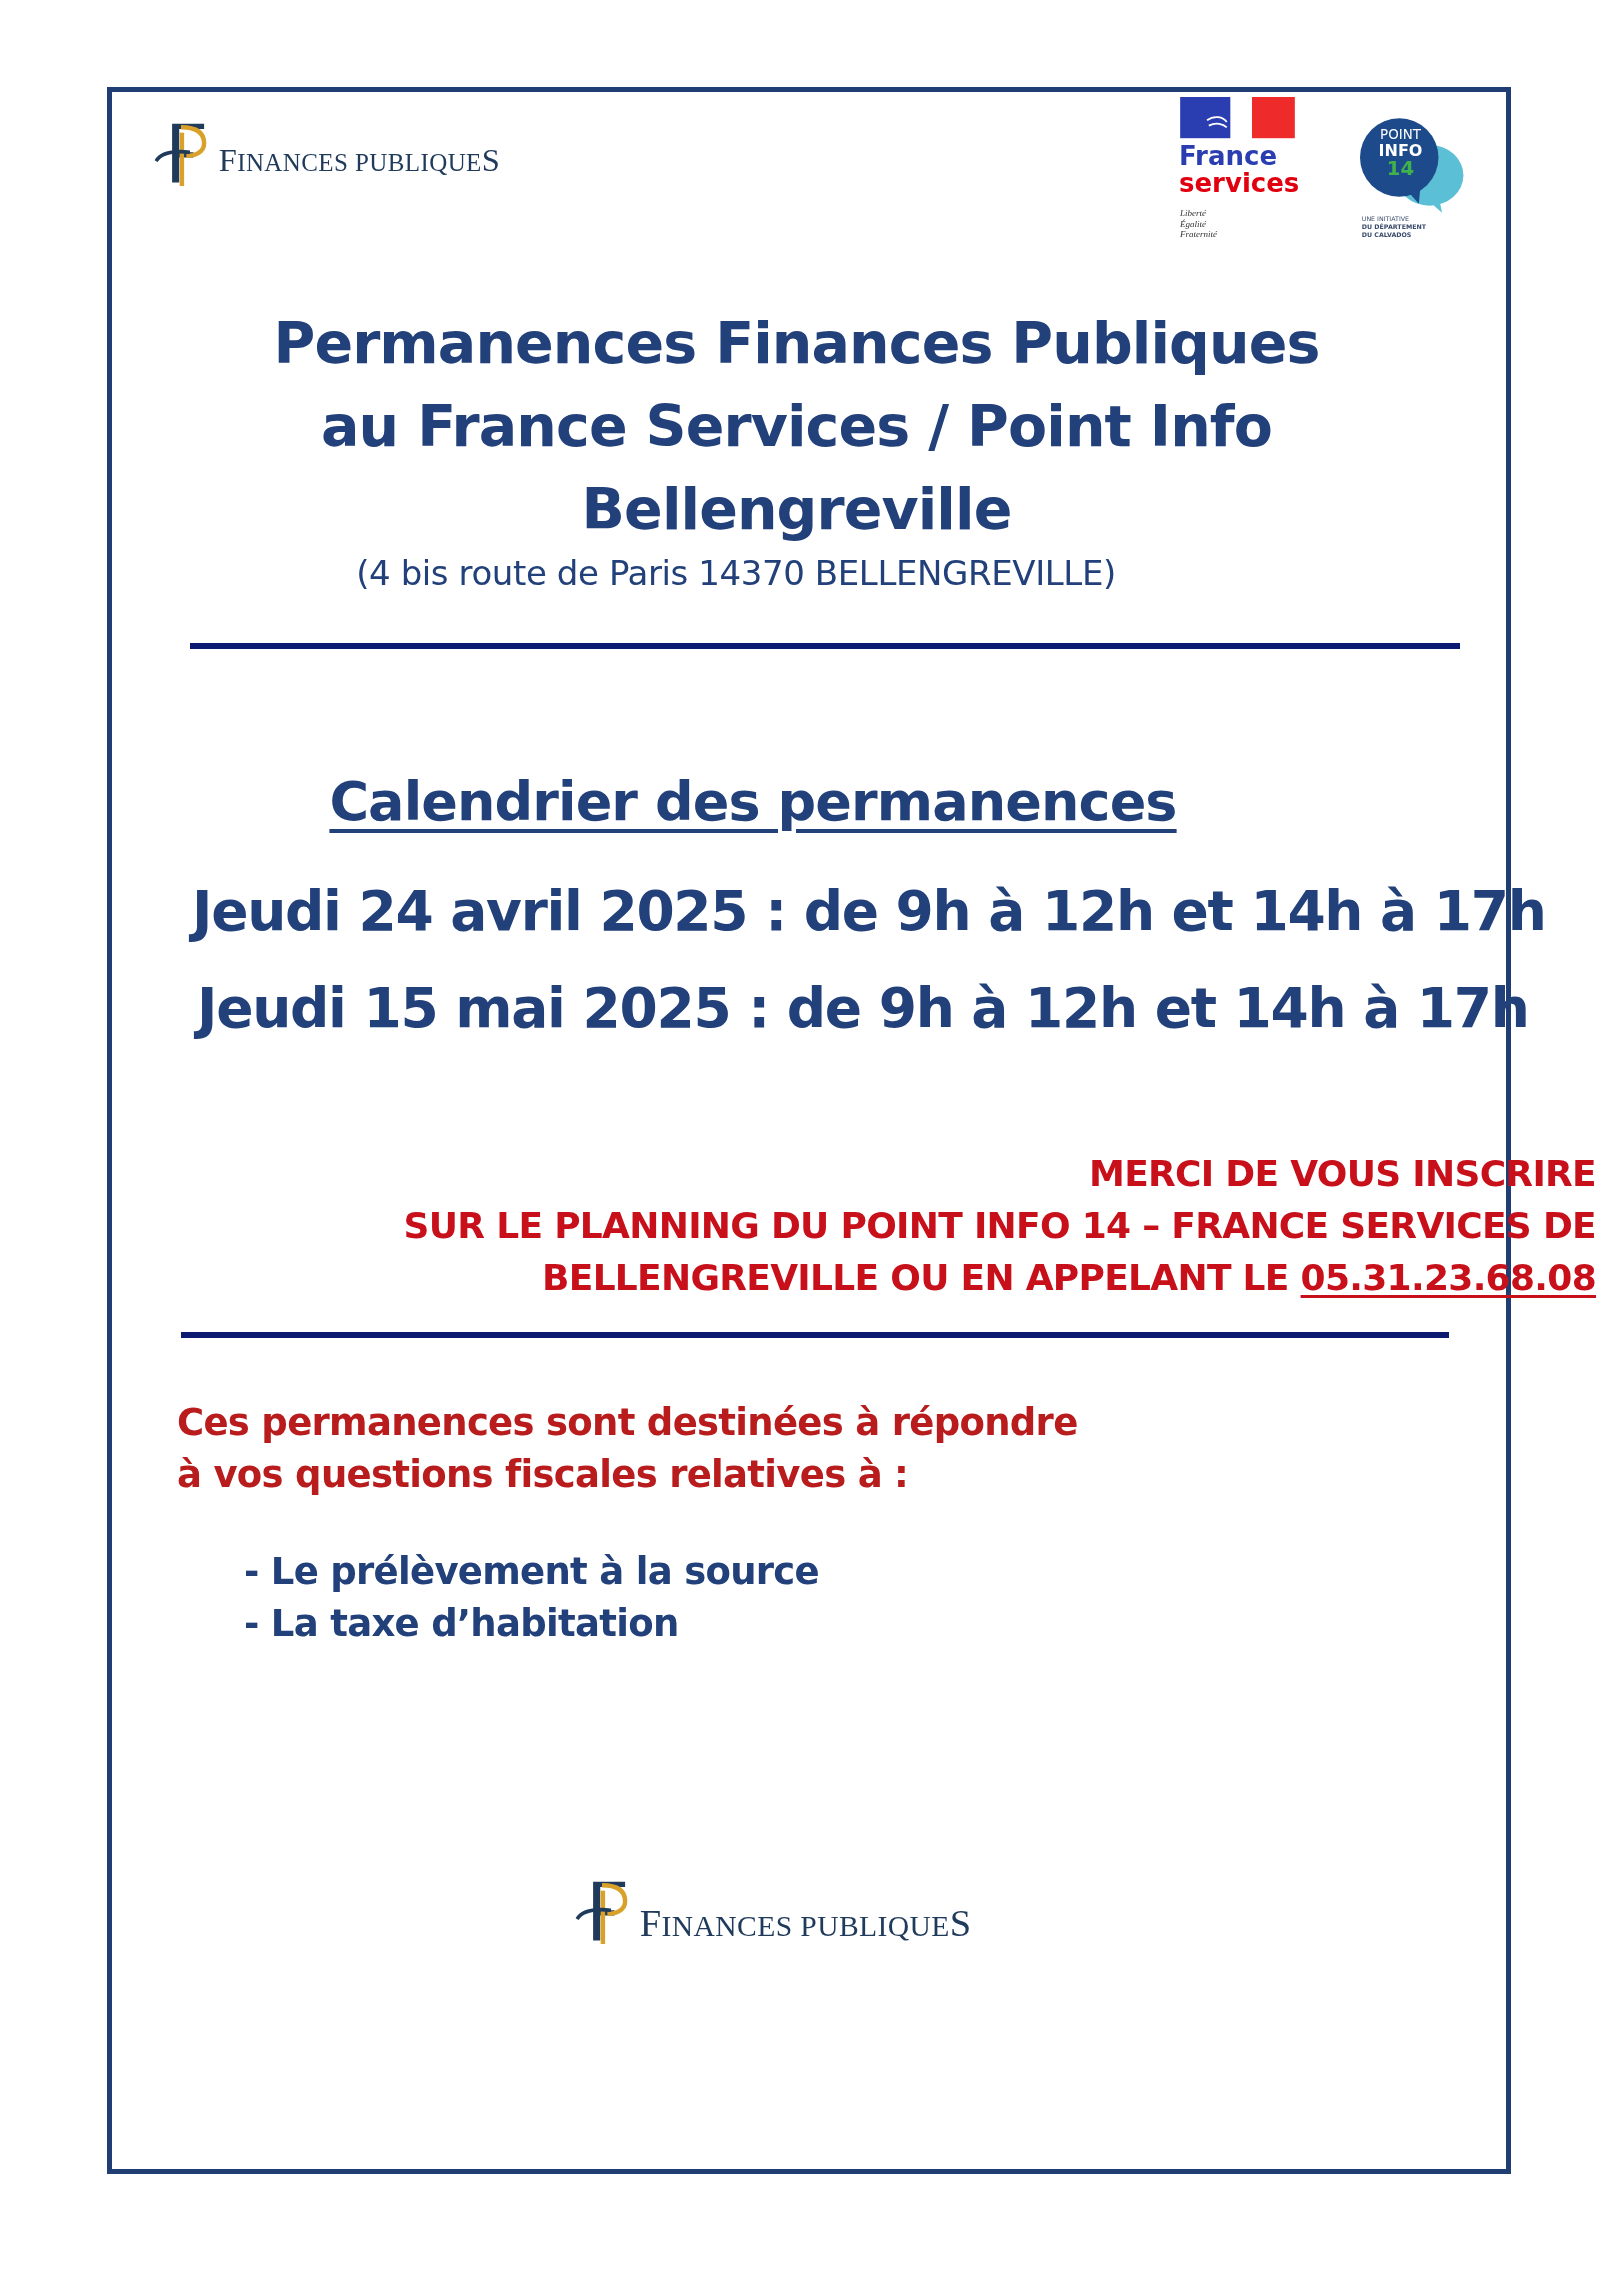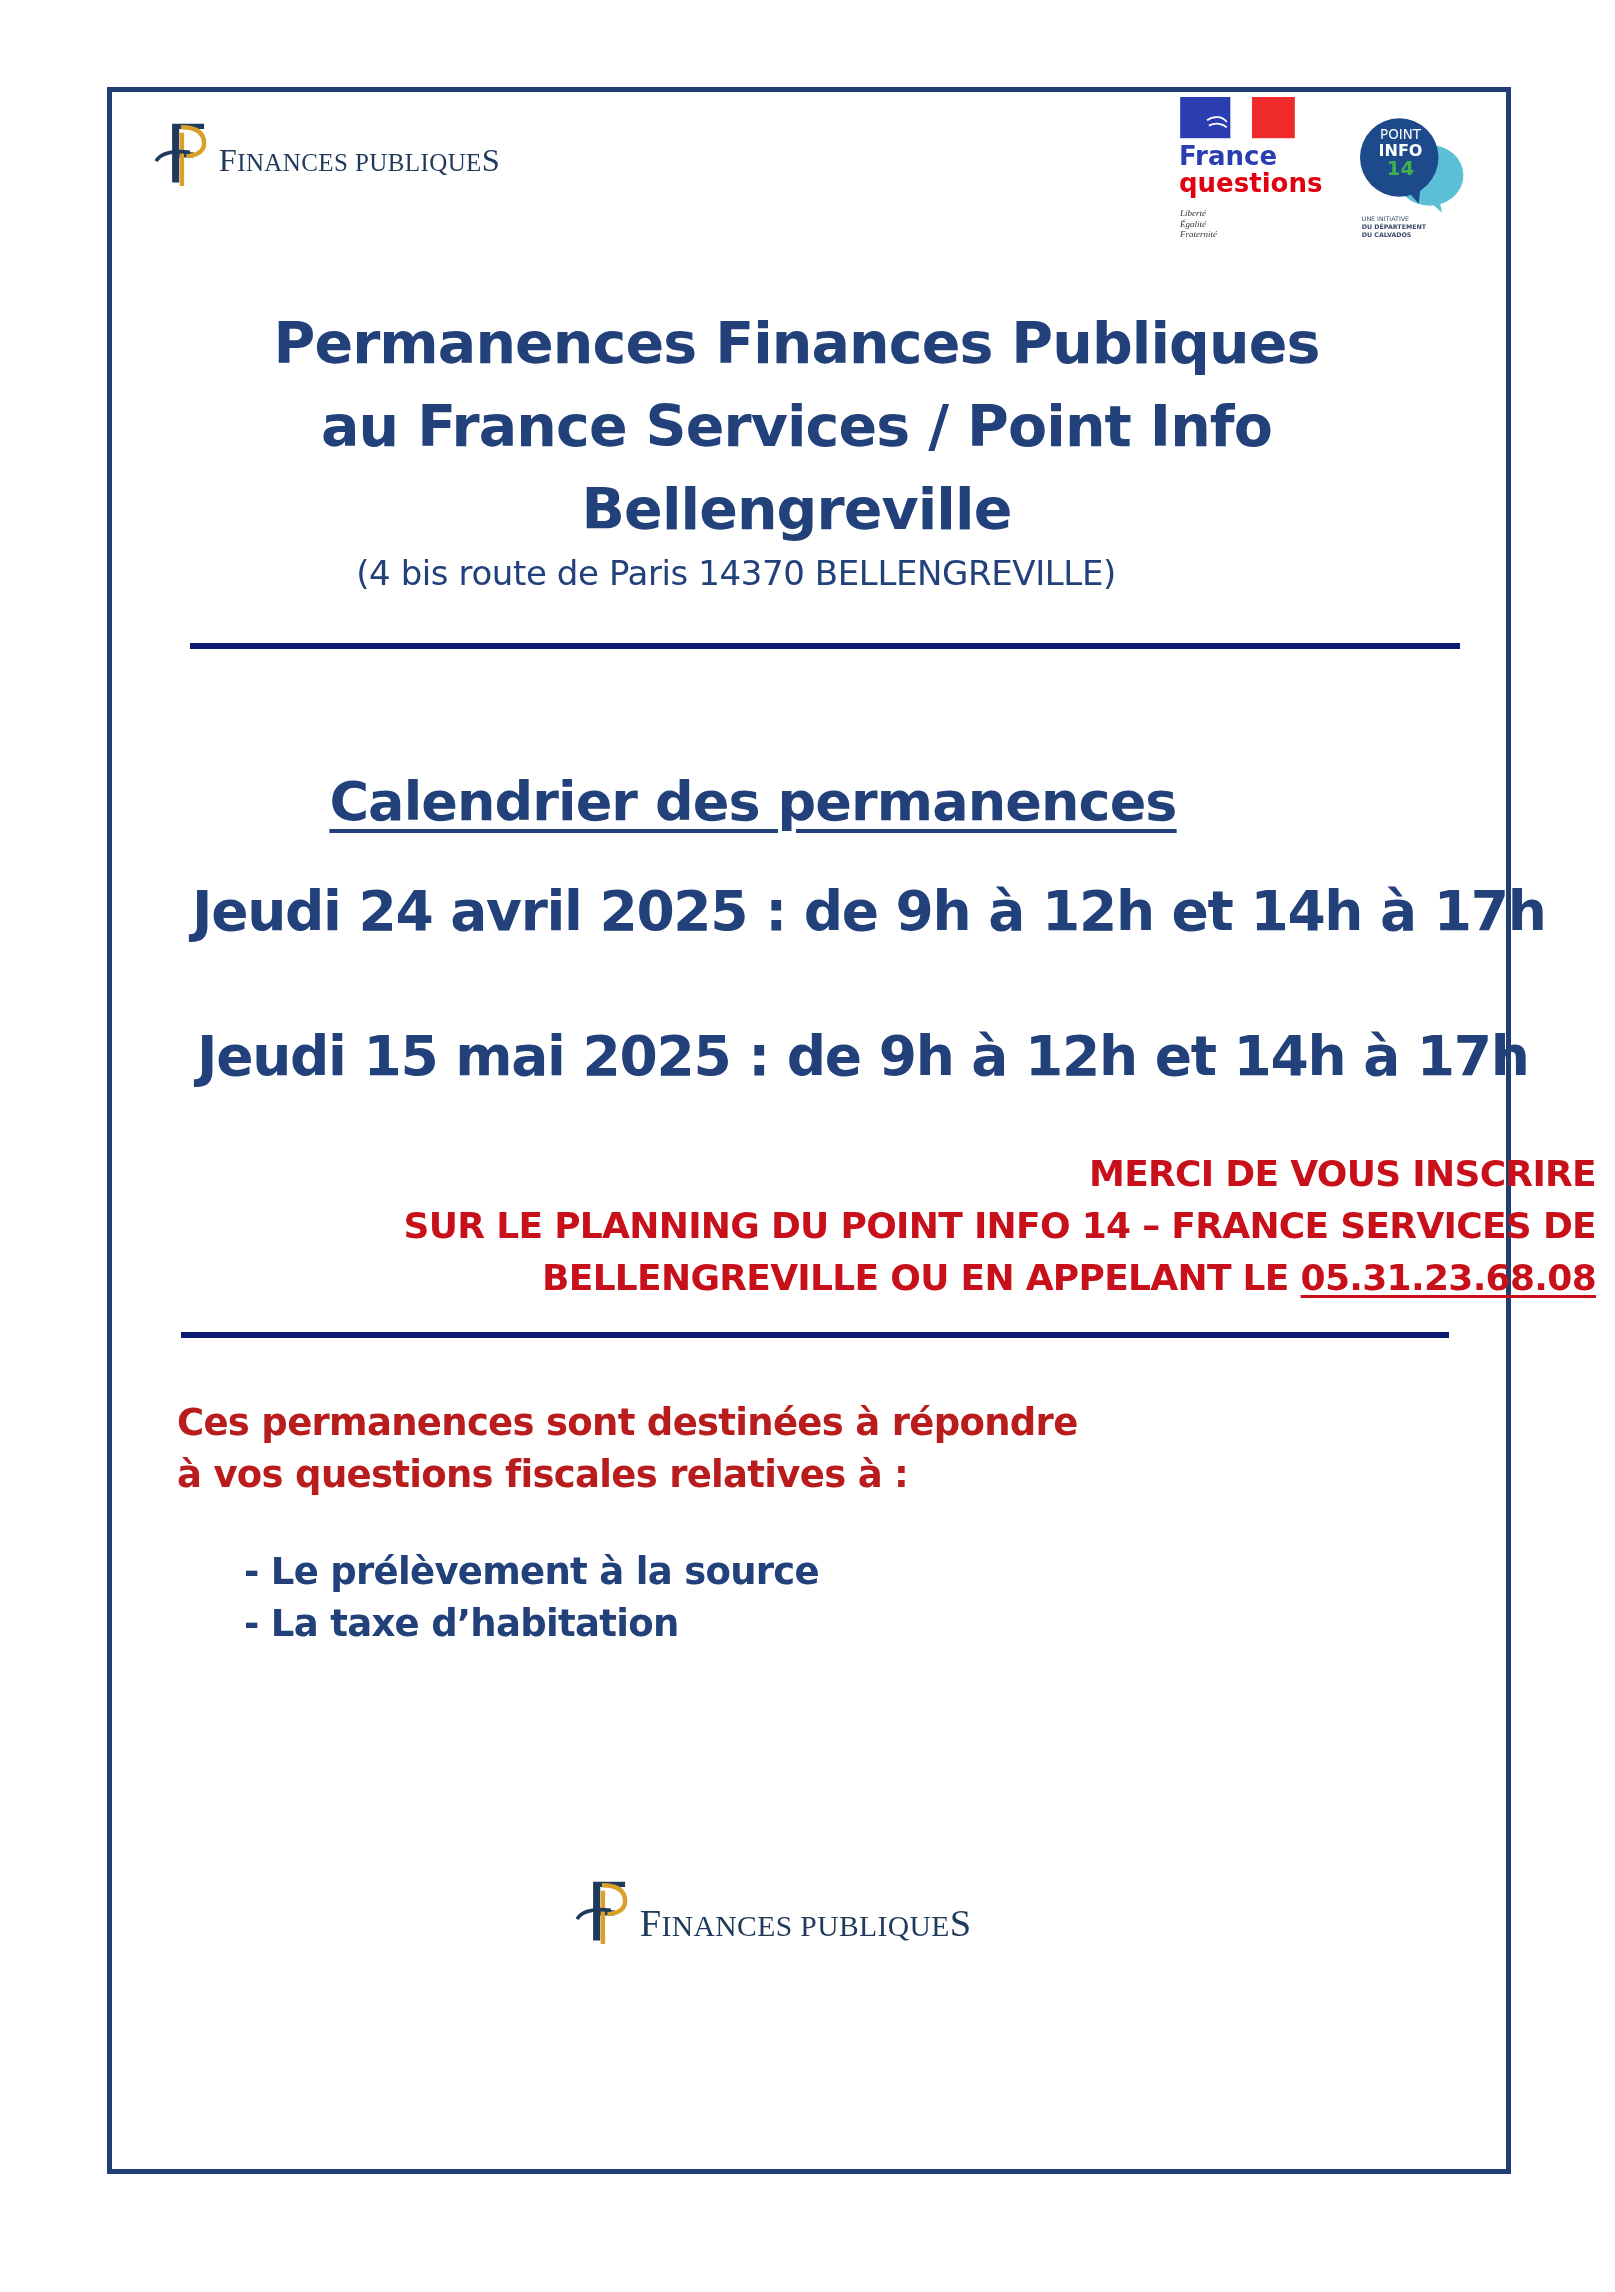"questions" div { text: questions -> services }
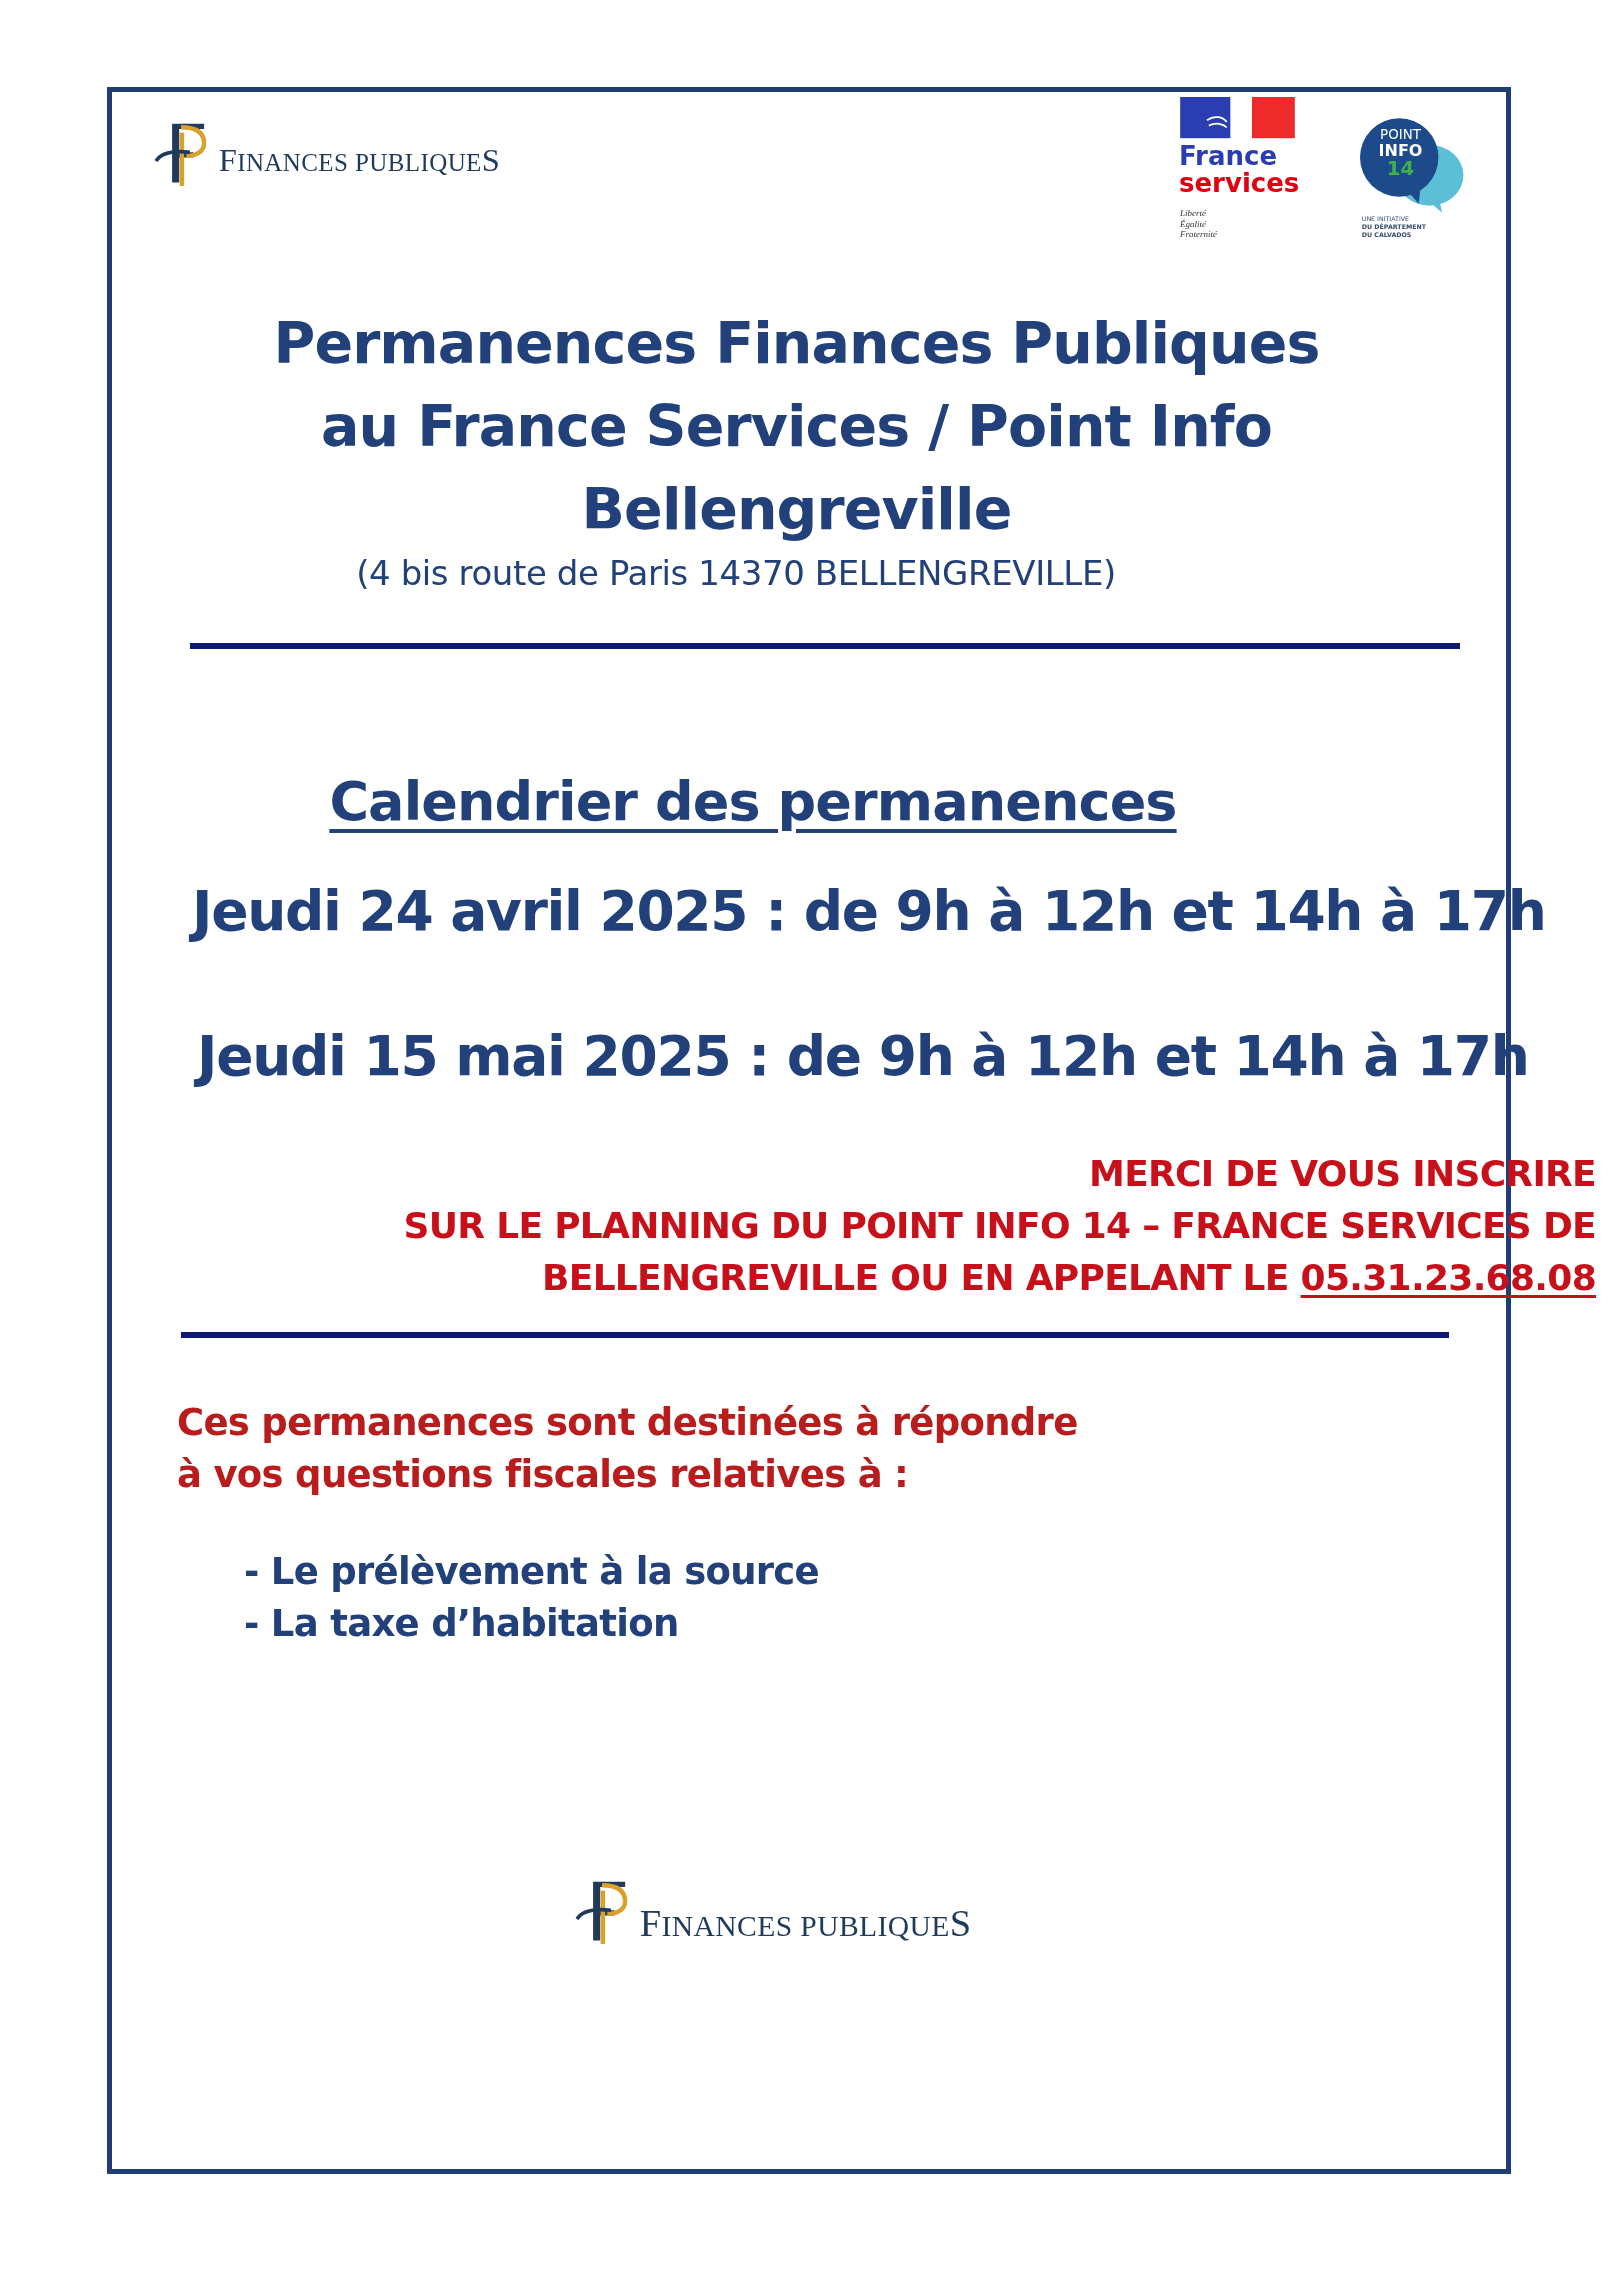"Jeudi 15 mai 2025 :" div.date-line { margin-top: 48px -> none }
